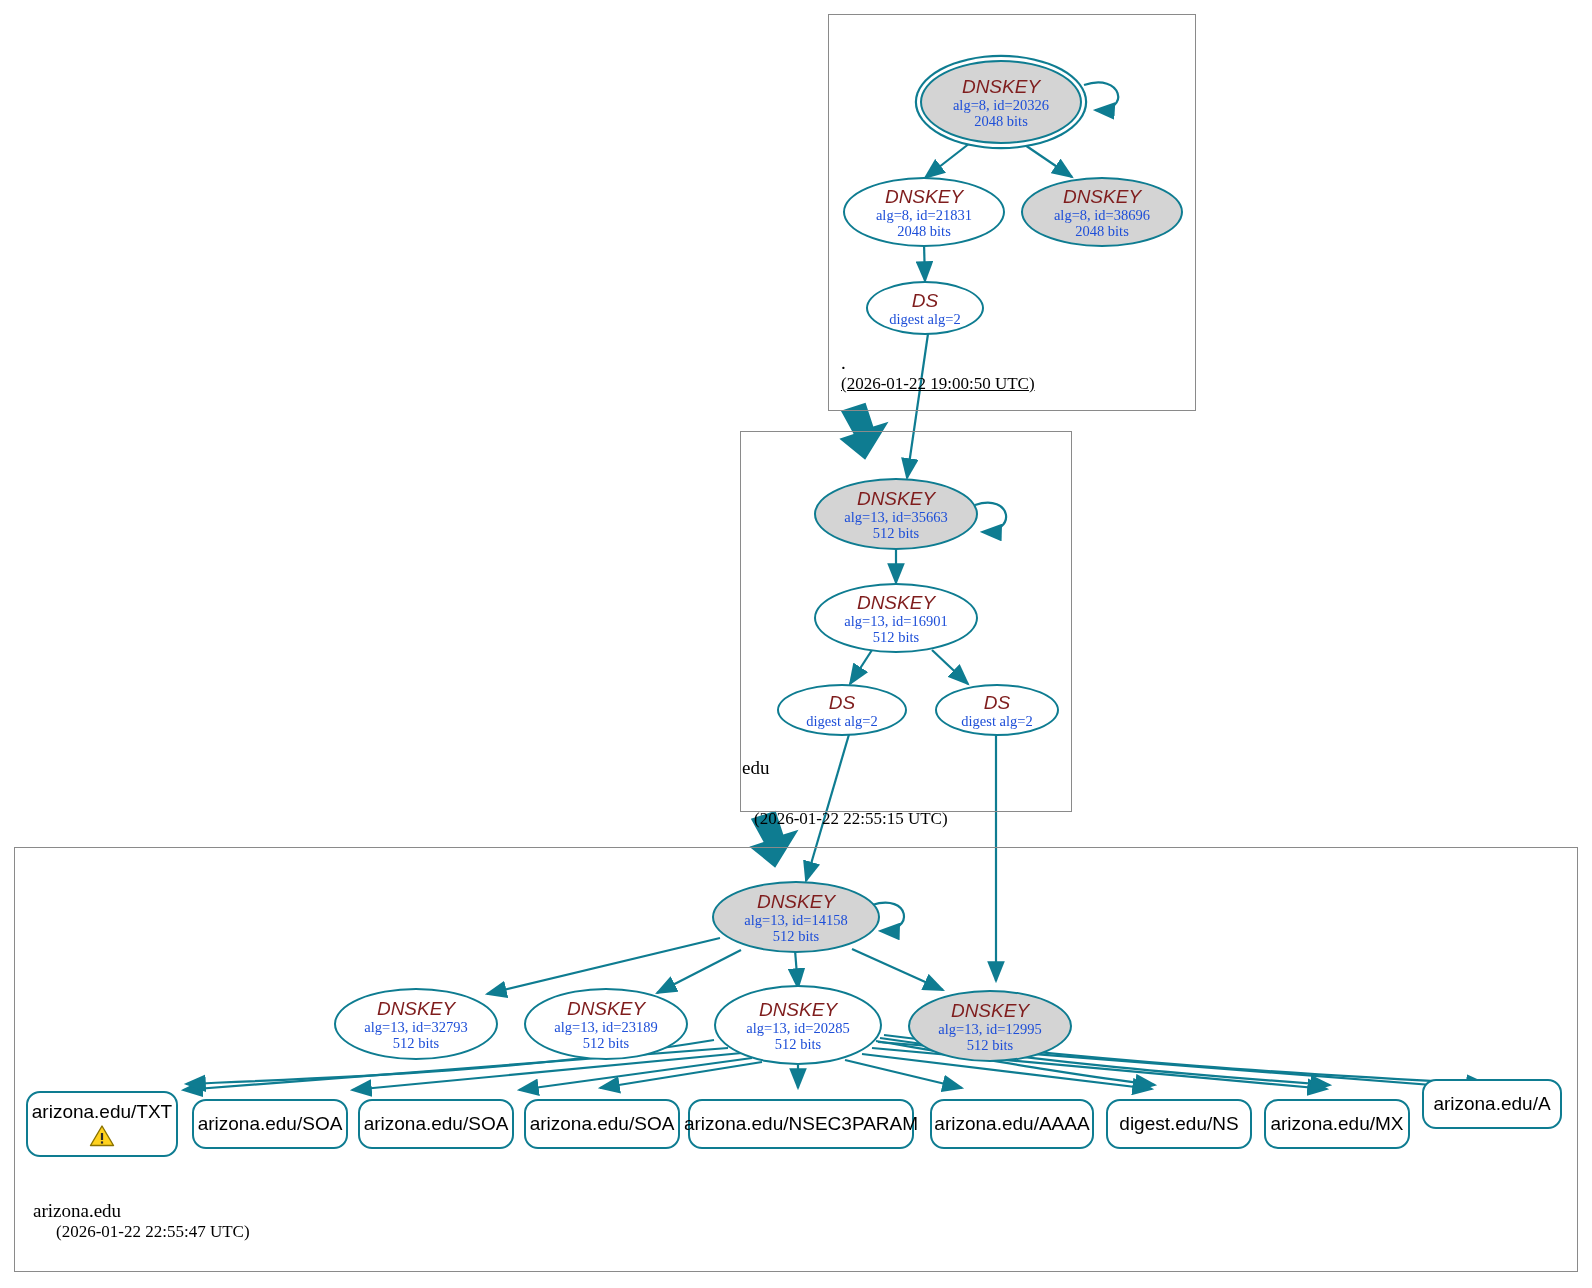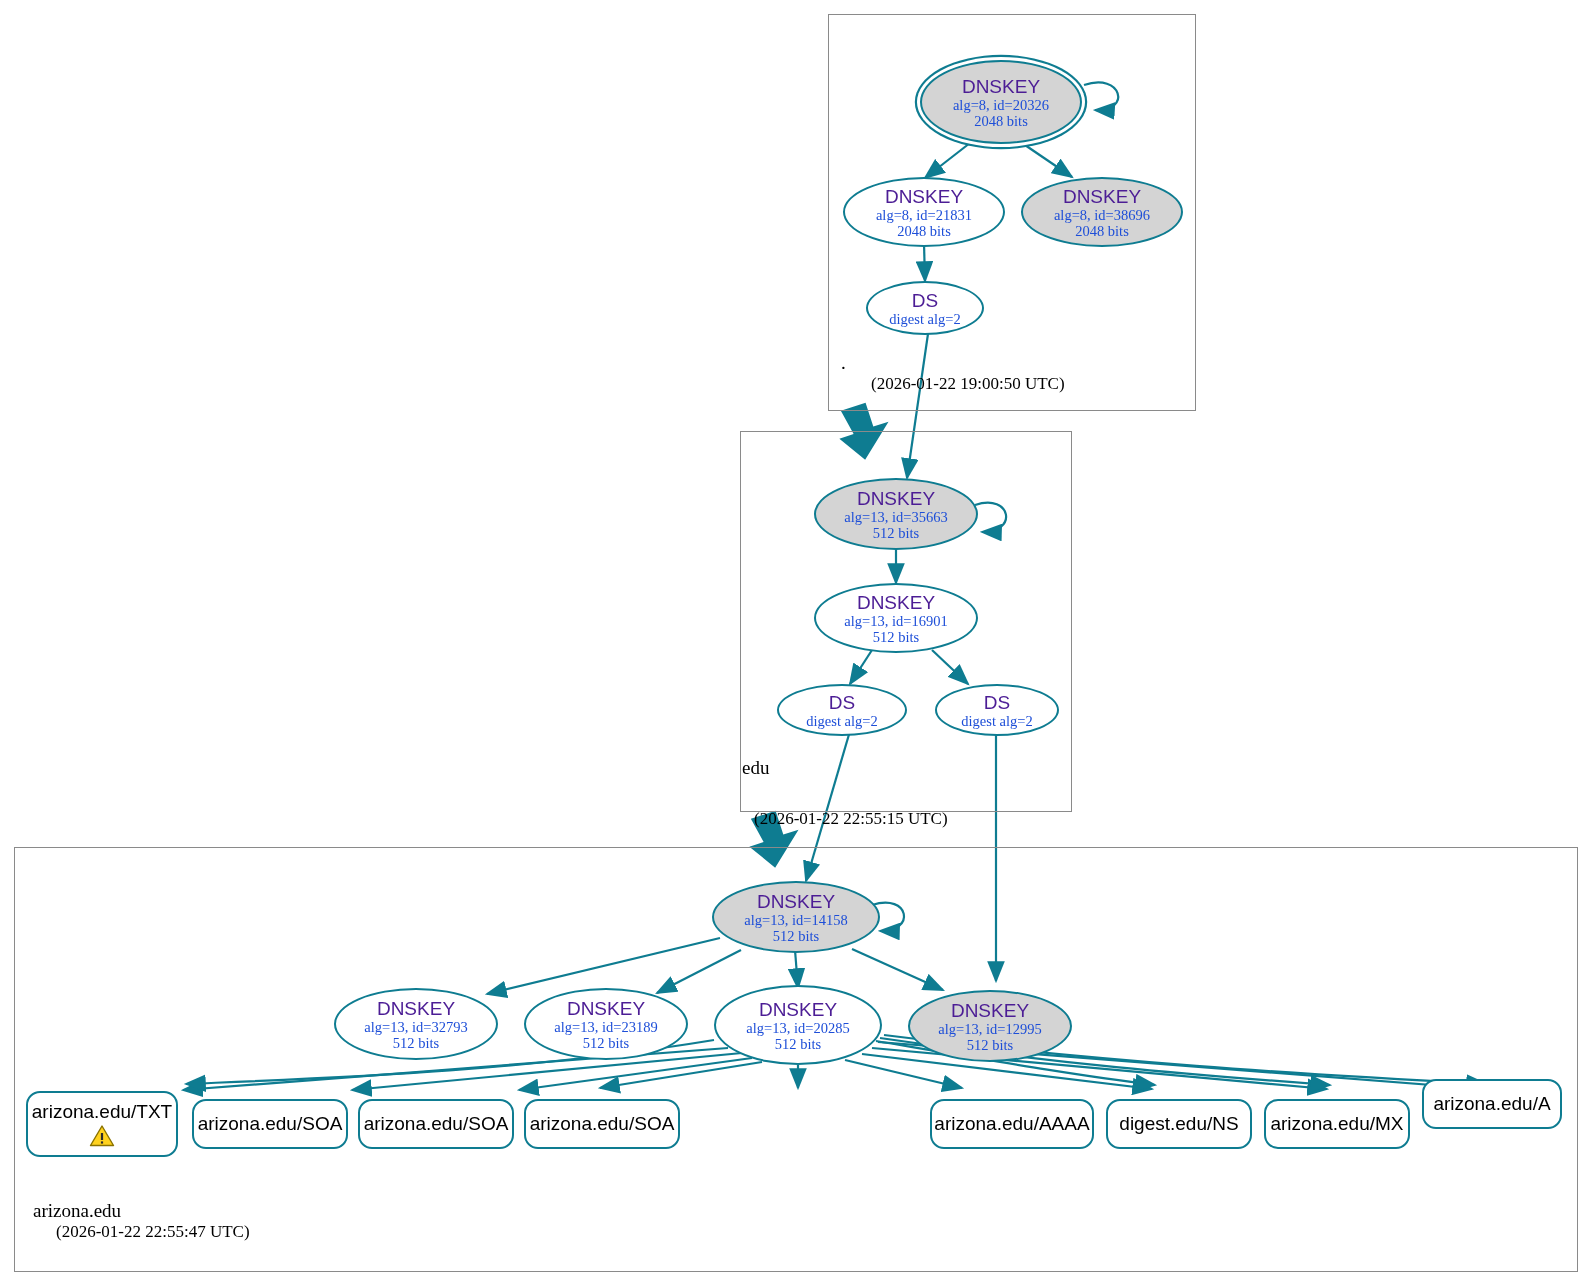"DNSKEY" .n-title { color: #4c1d95 -> #7f1d1d; font-style: none -> italic }
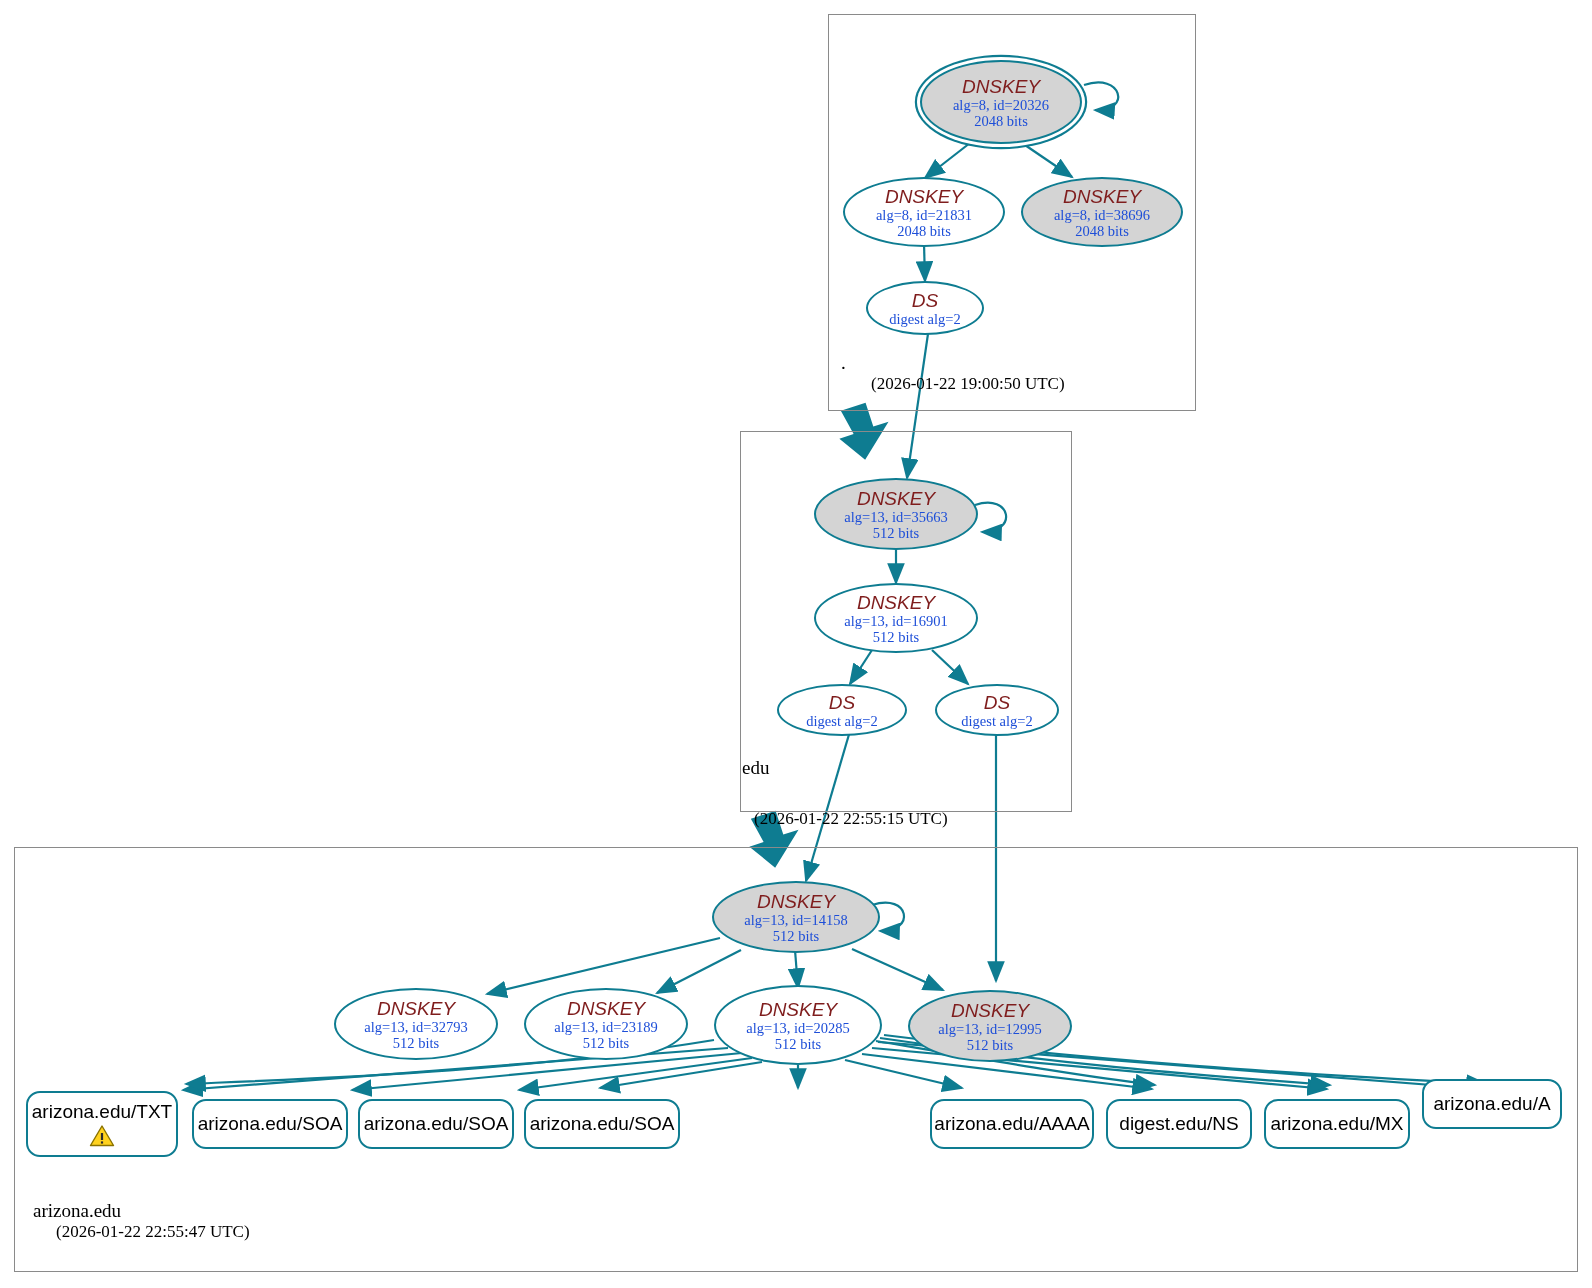"(2026-01-22 19:00:50 UTC)" div.cluster-label { left: 871px -> 841px; text-decoration: none -> underline }
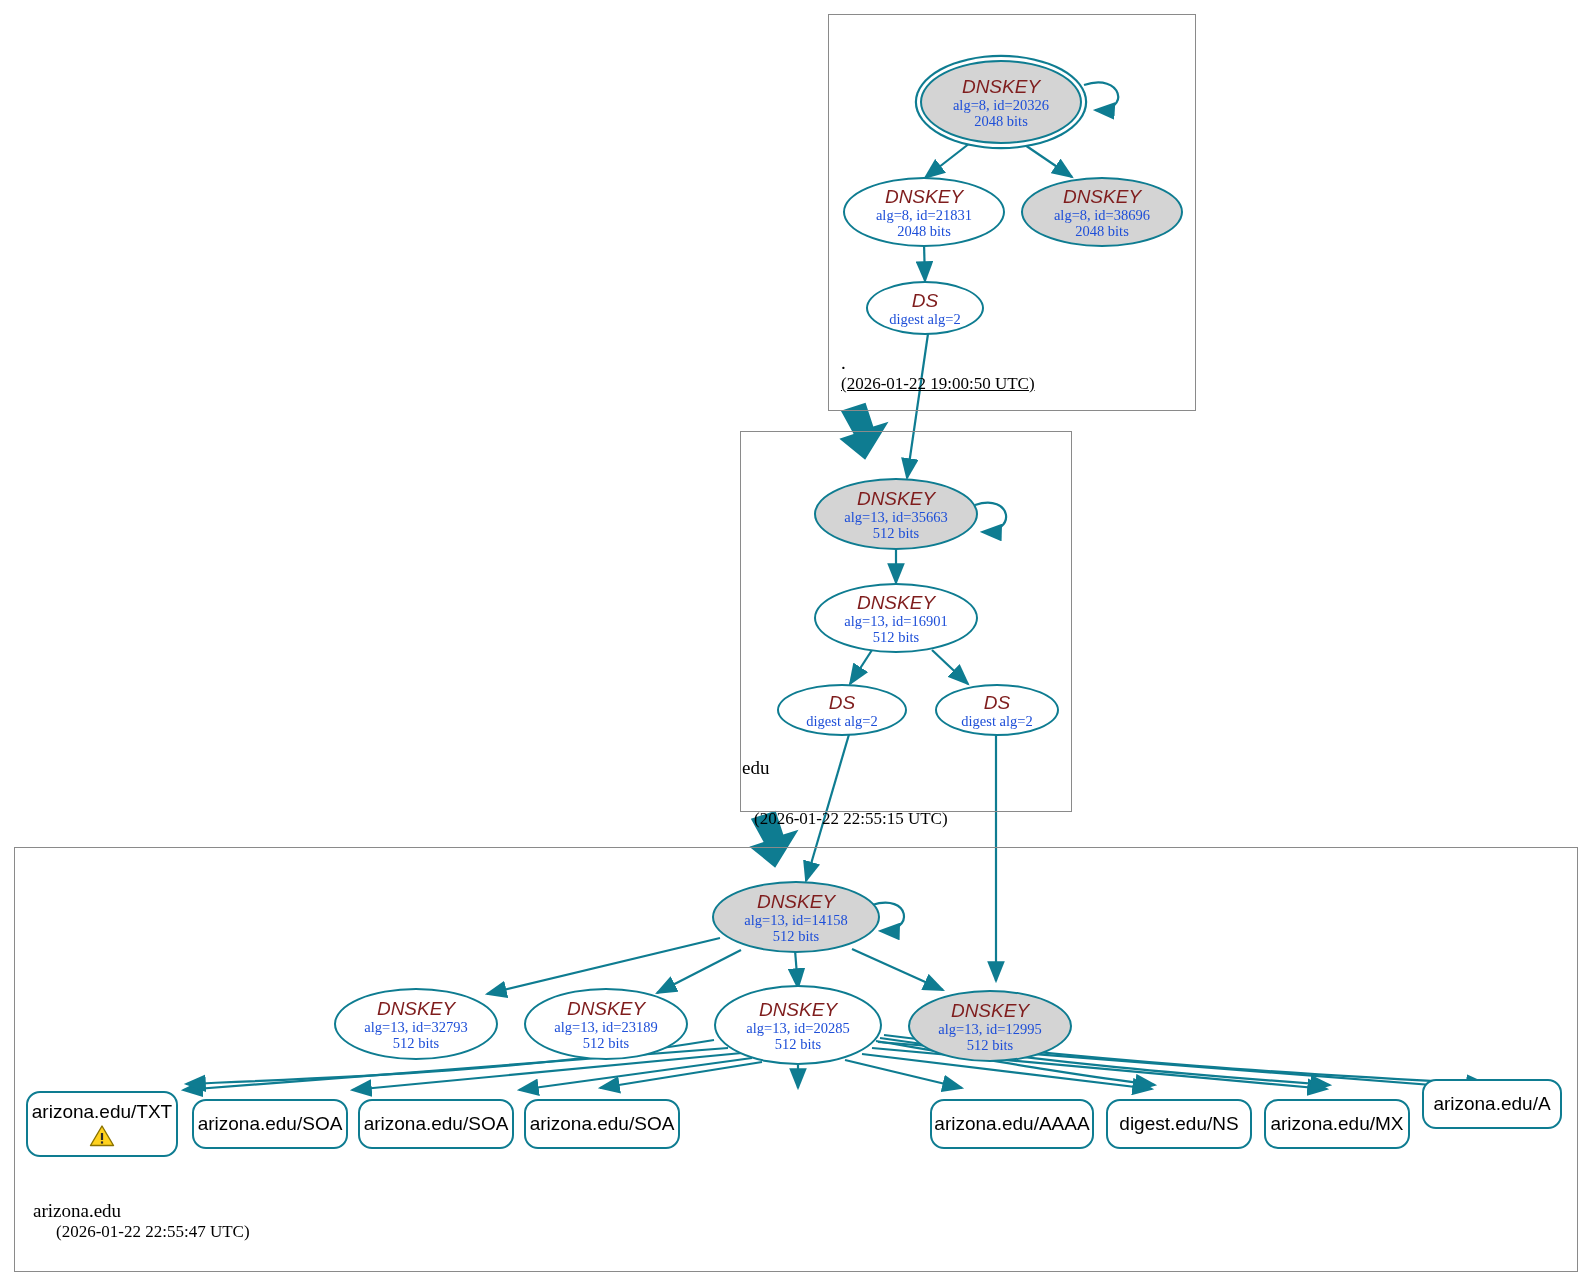"arizona.edu/NSEC3PARAM" div.rrset { html: none -> <div> <div>arizona.edu/NSEC3PARAM</div> </div> }
